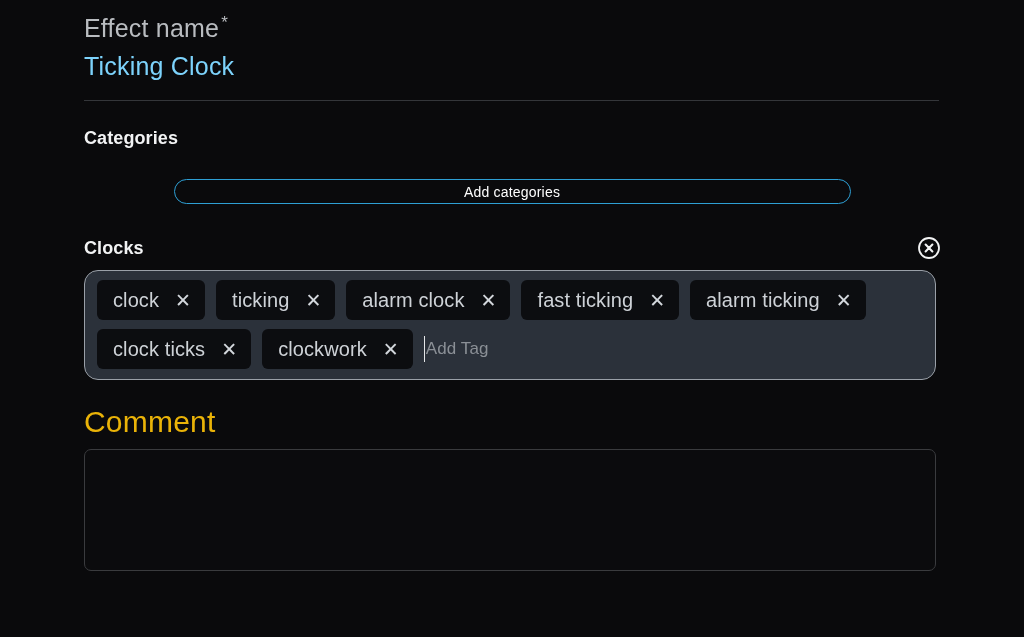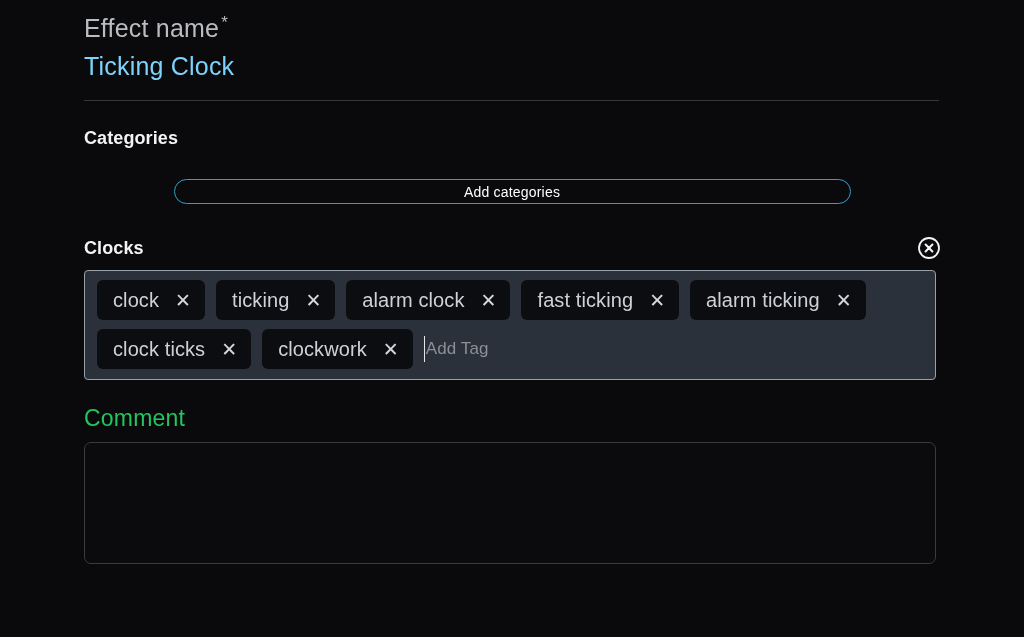"clock" .tag-container { border-radius: 4px -> 14px }
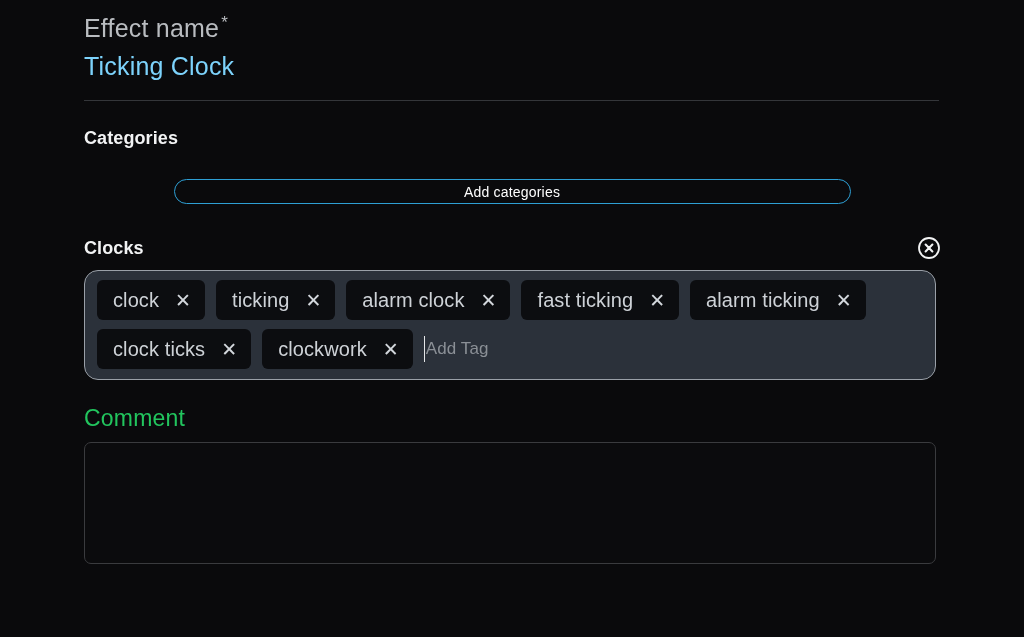"Comment" .comment-label { color: #22c55e -> #eab308; font-size: 23px -> 30px }
